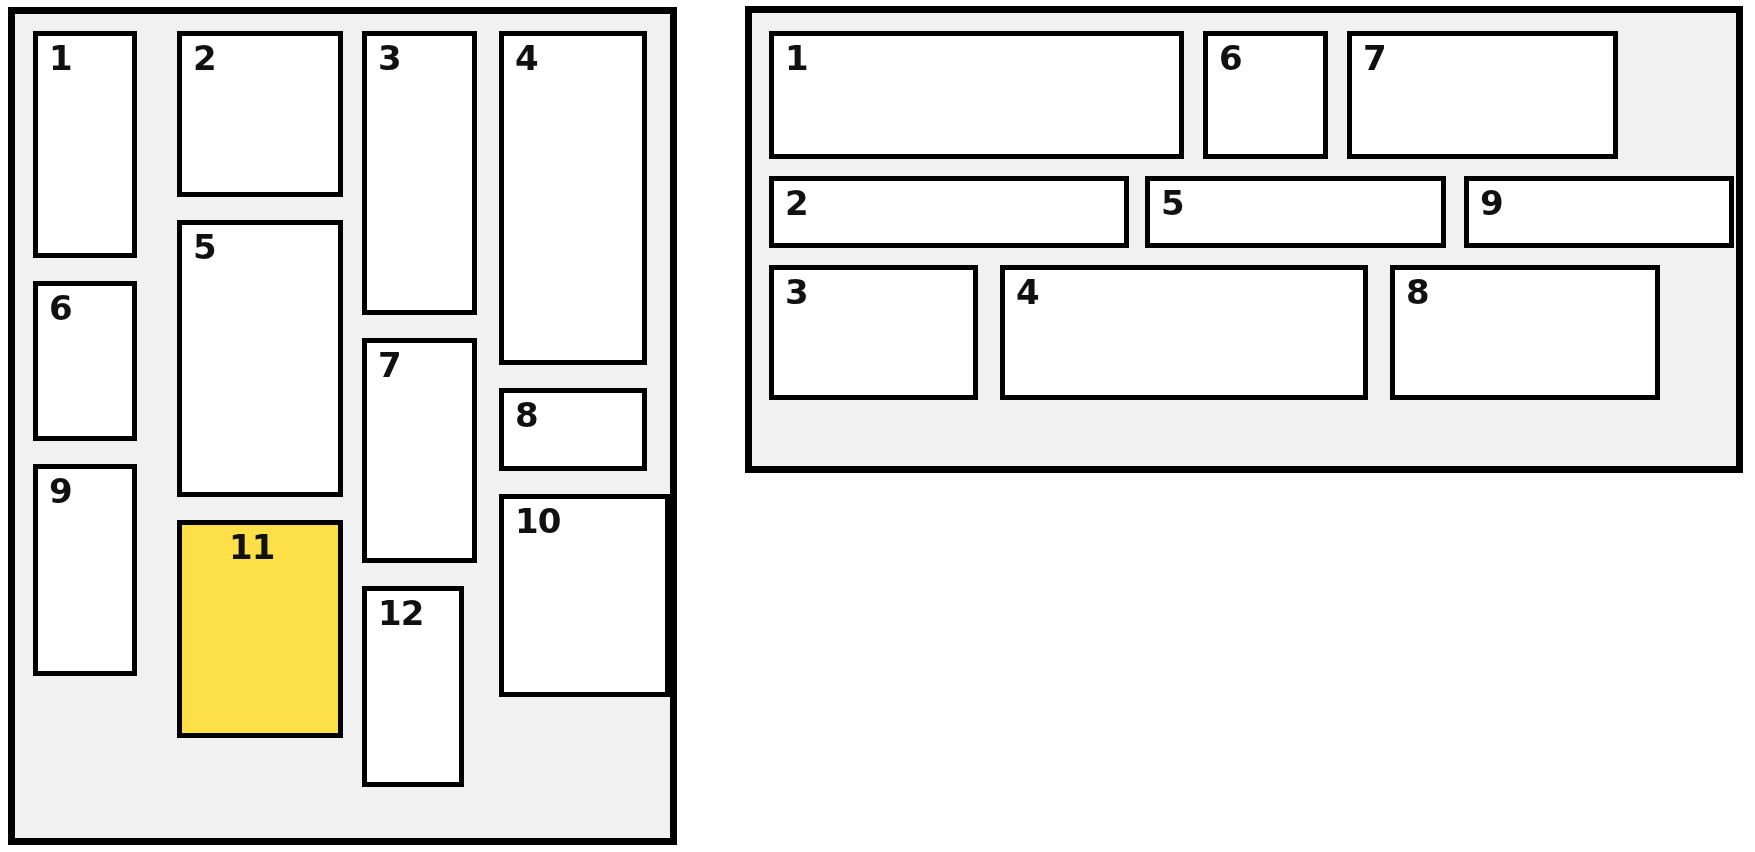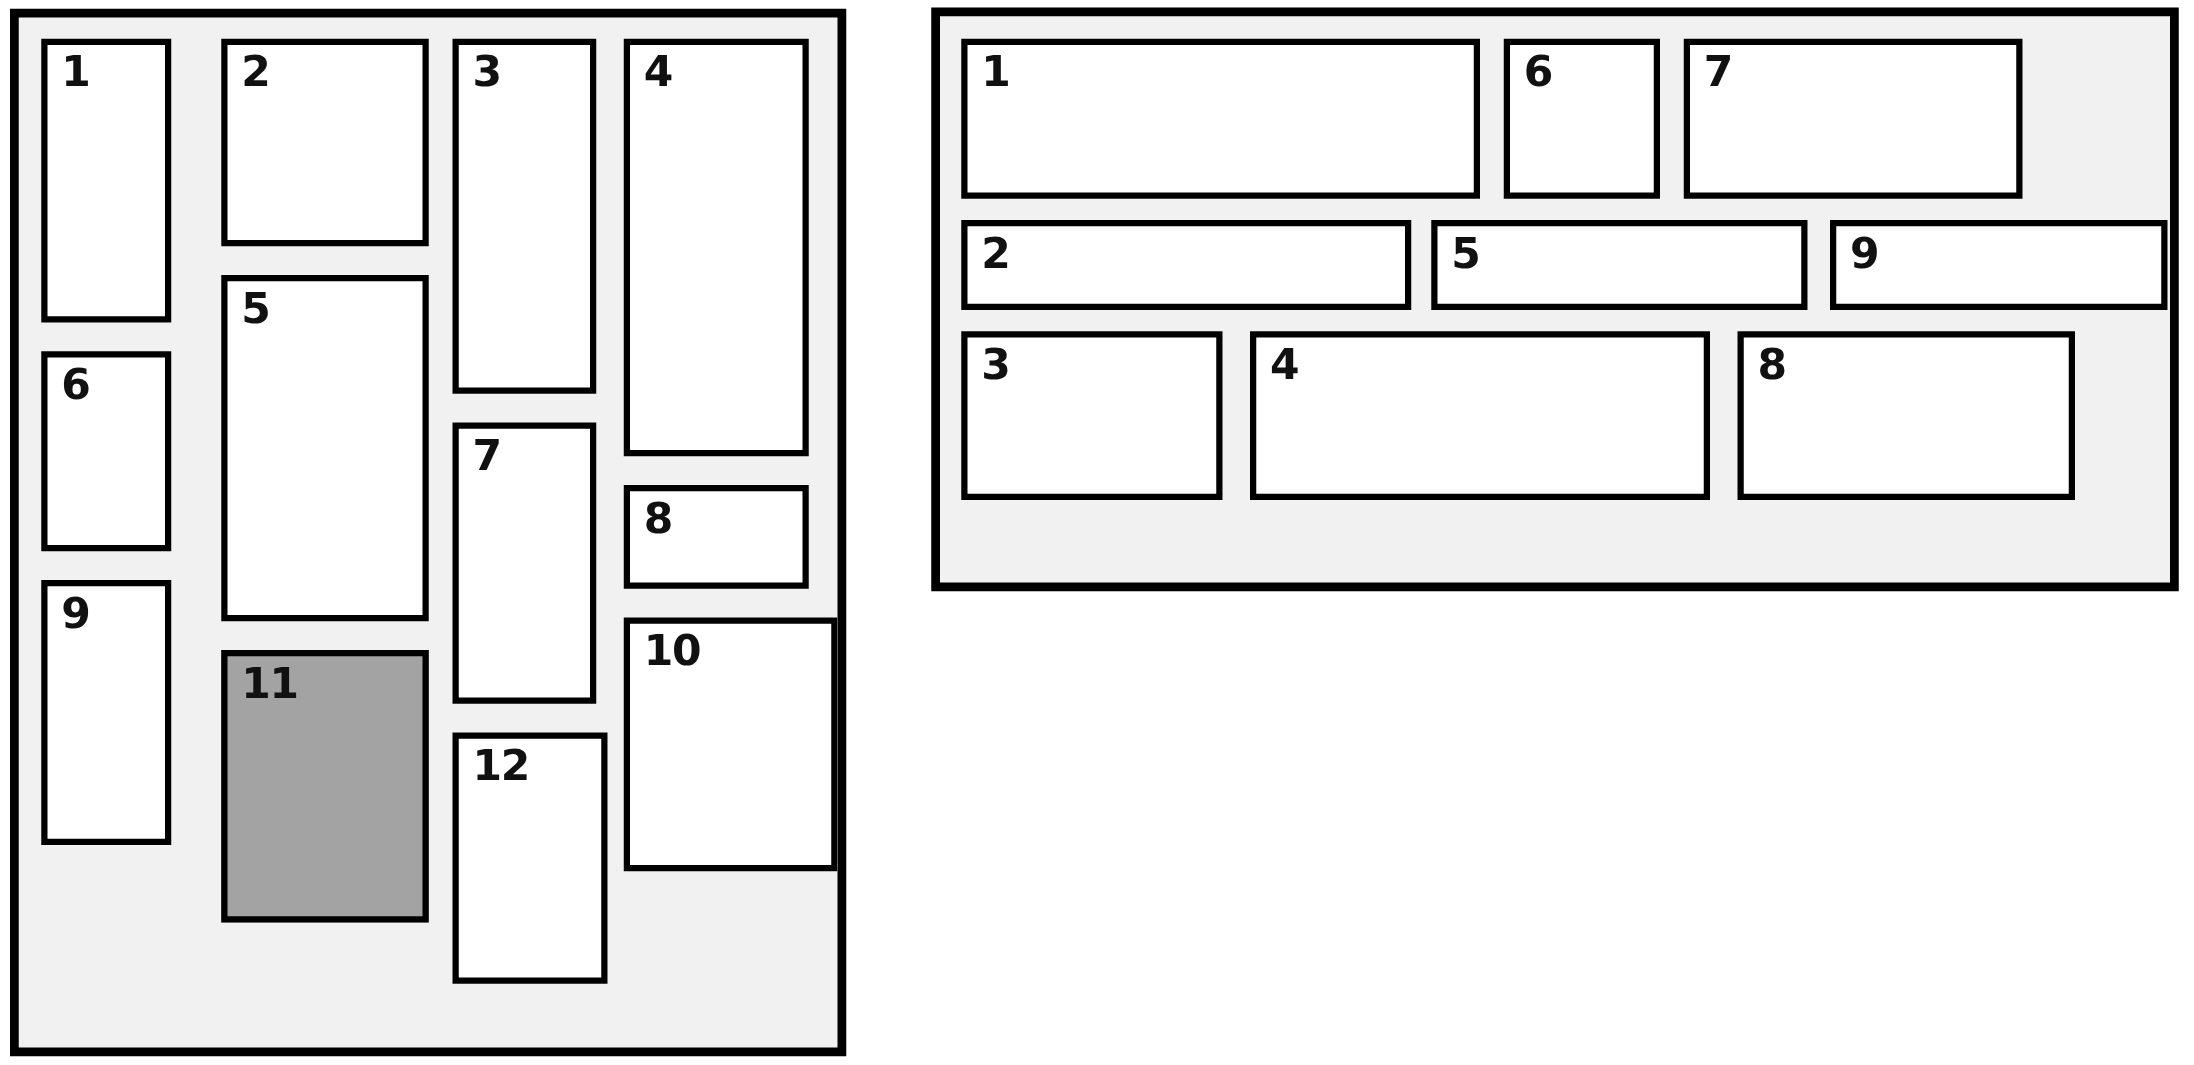"11" div.masonry-item { background: #a3a3a3 -> #fde047; padding-left: none -> 36px }
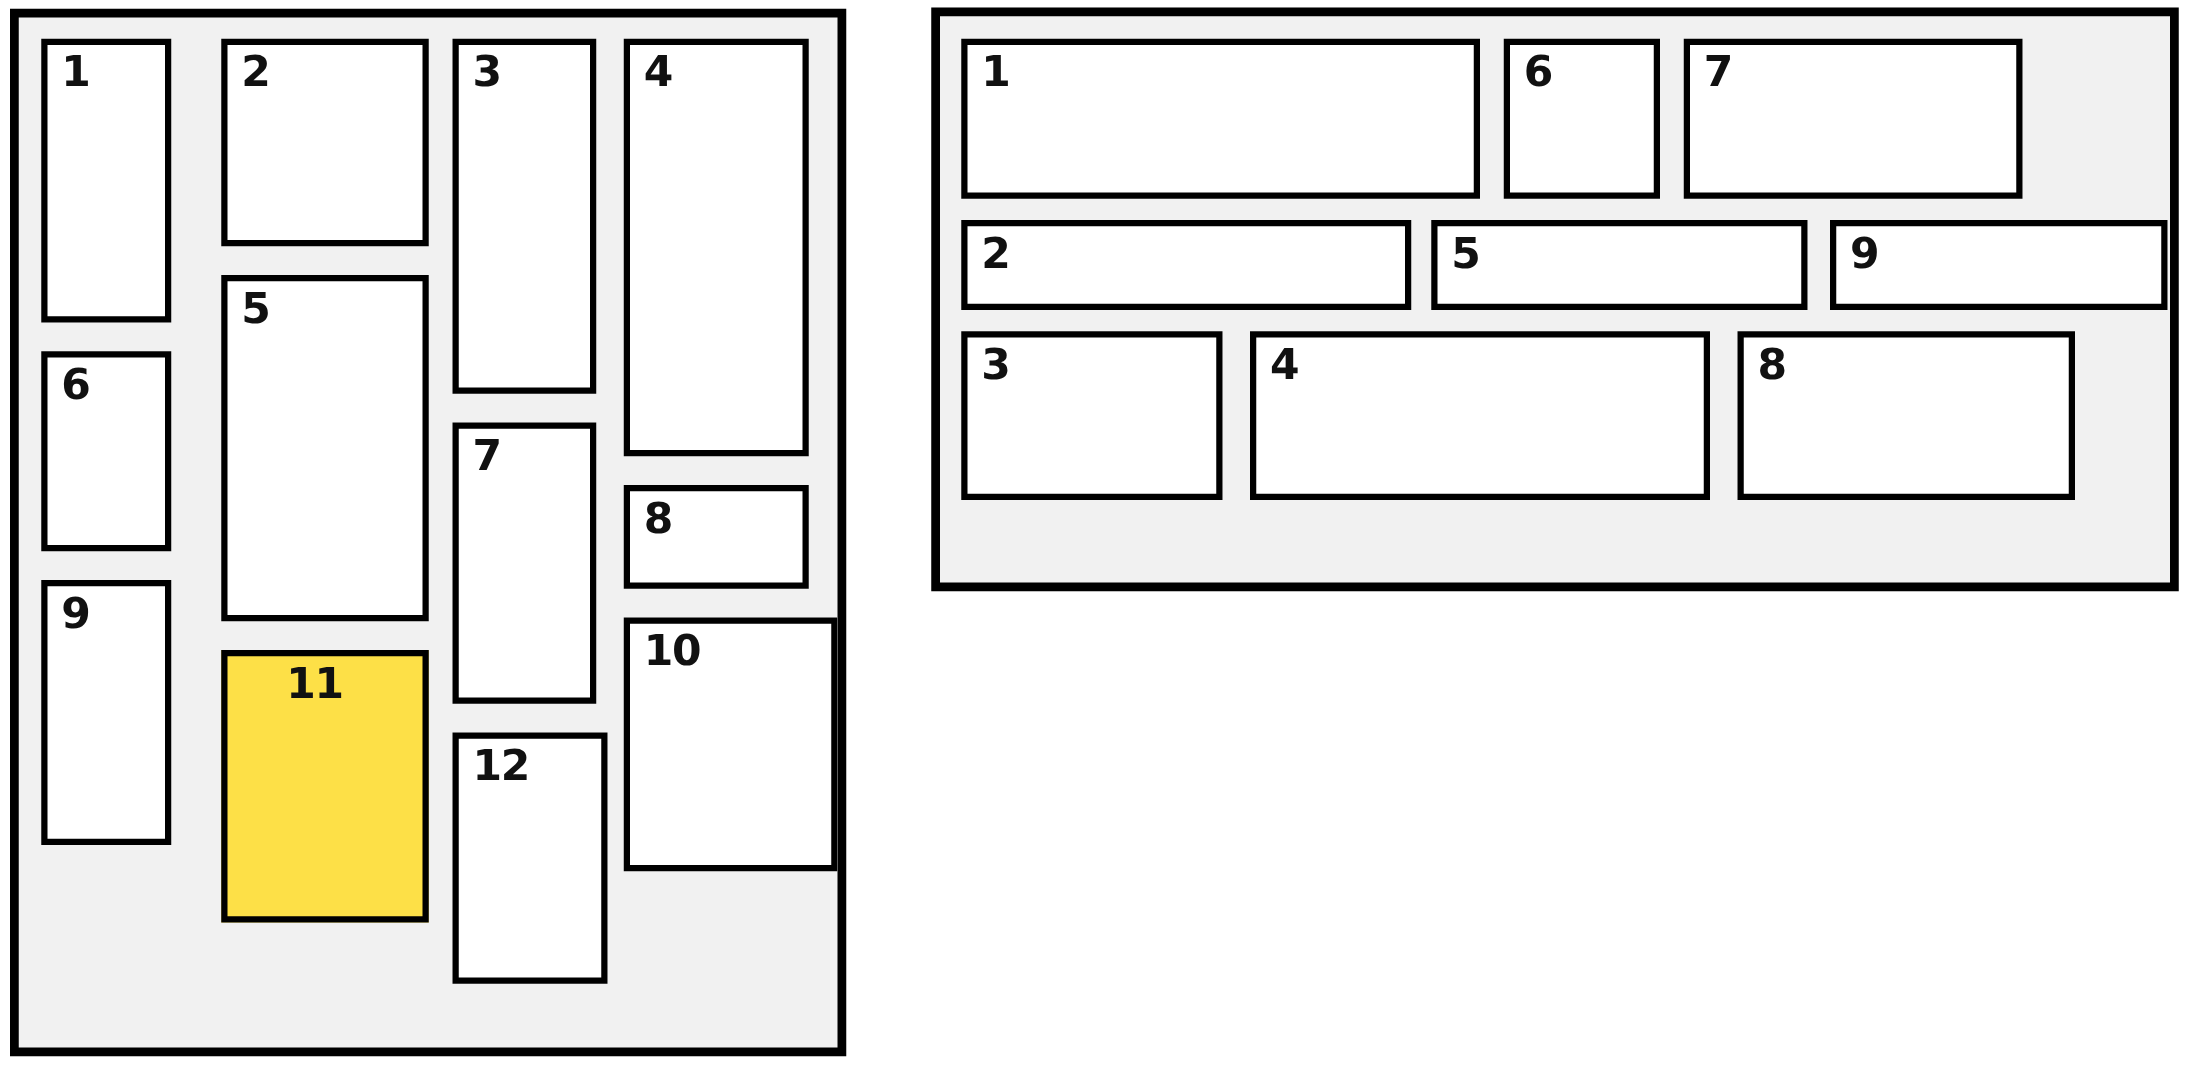"12" div.masonry-item { width: 124px -> 102px }
